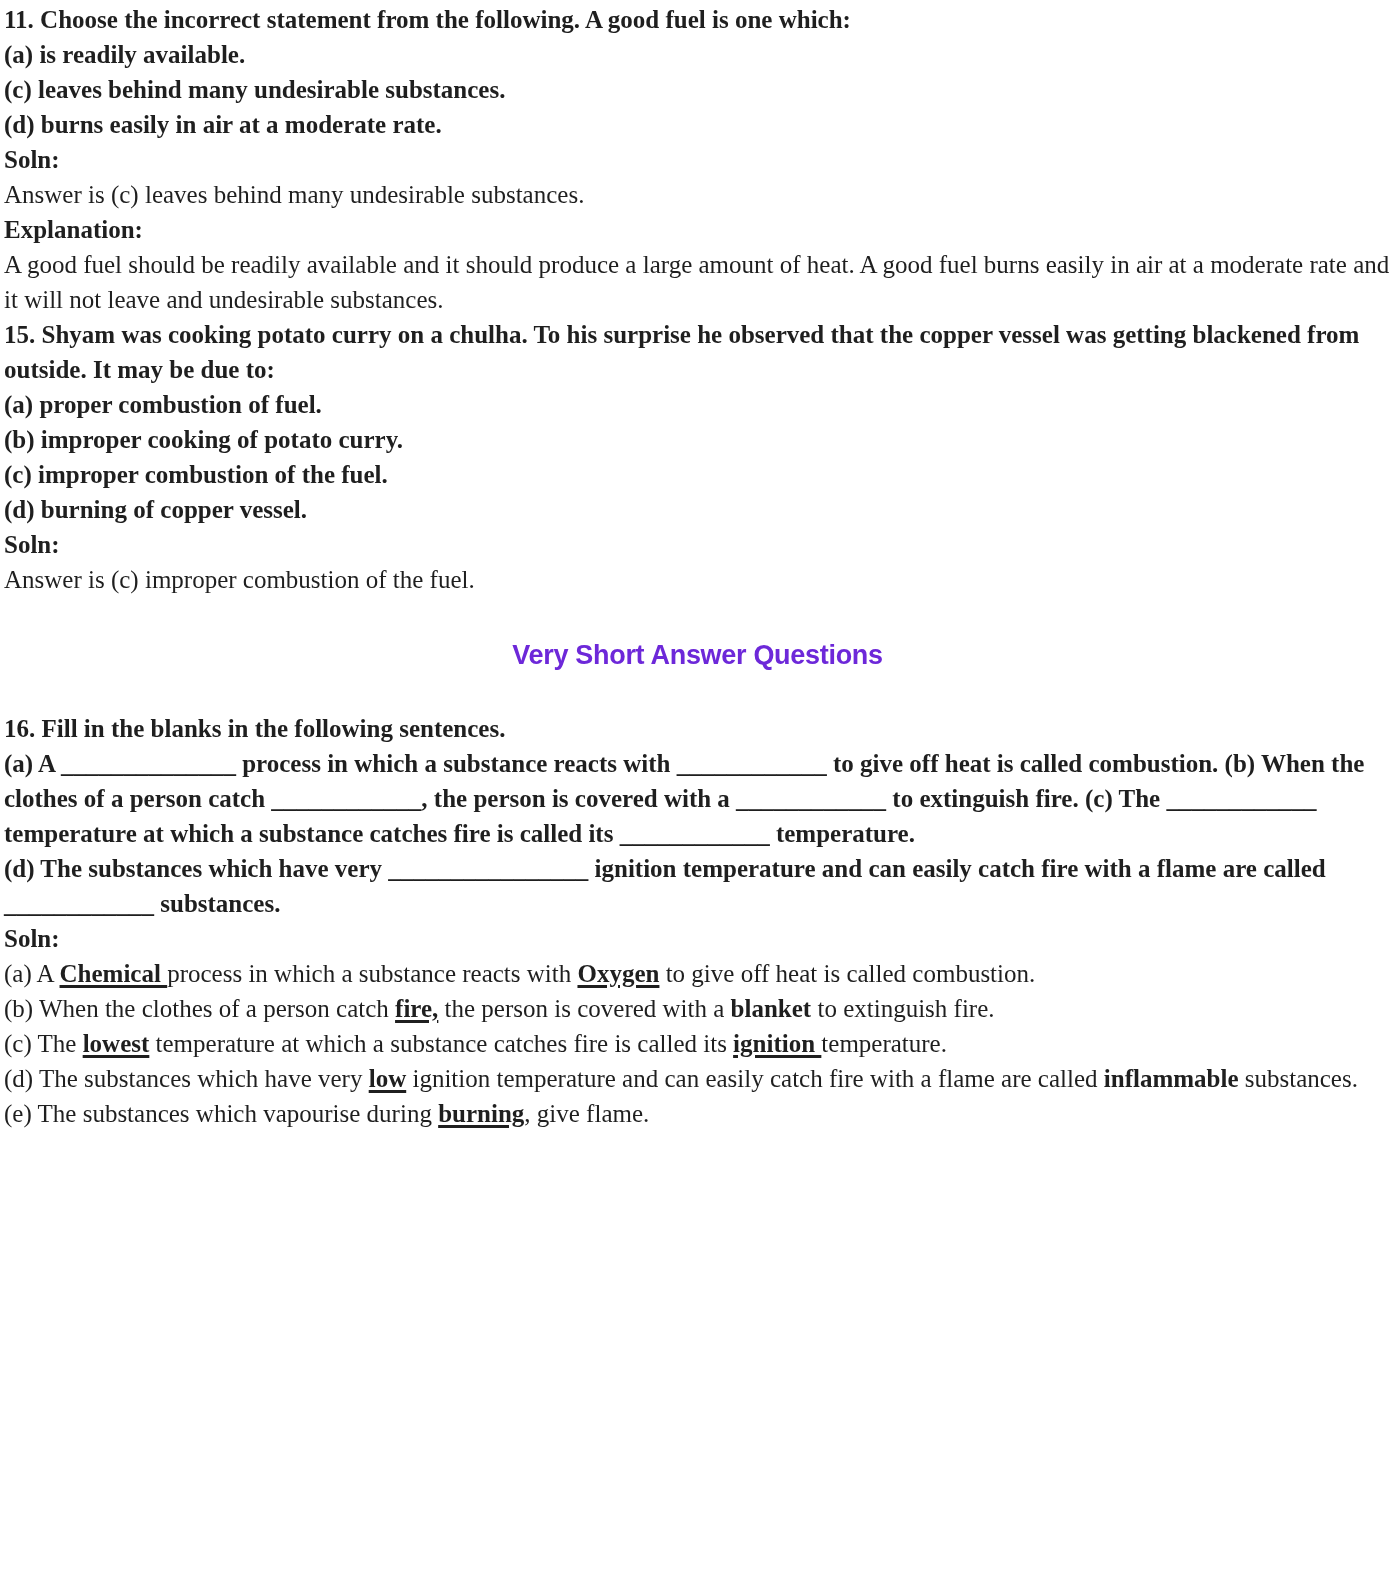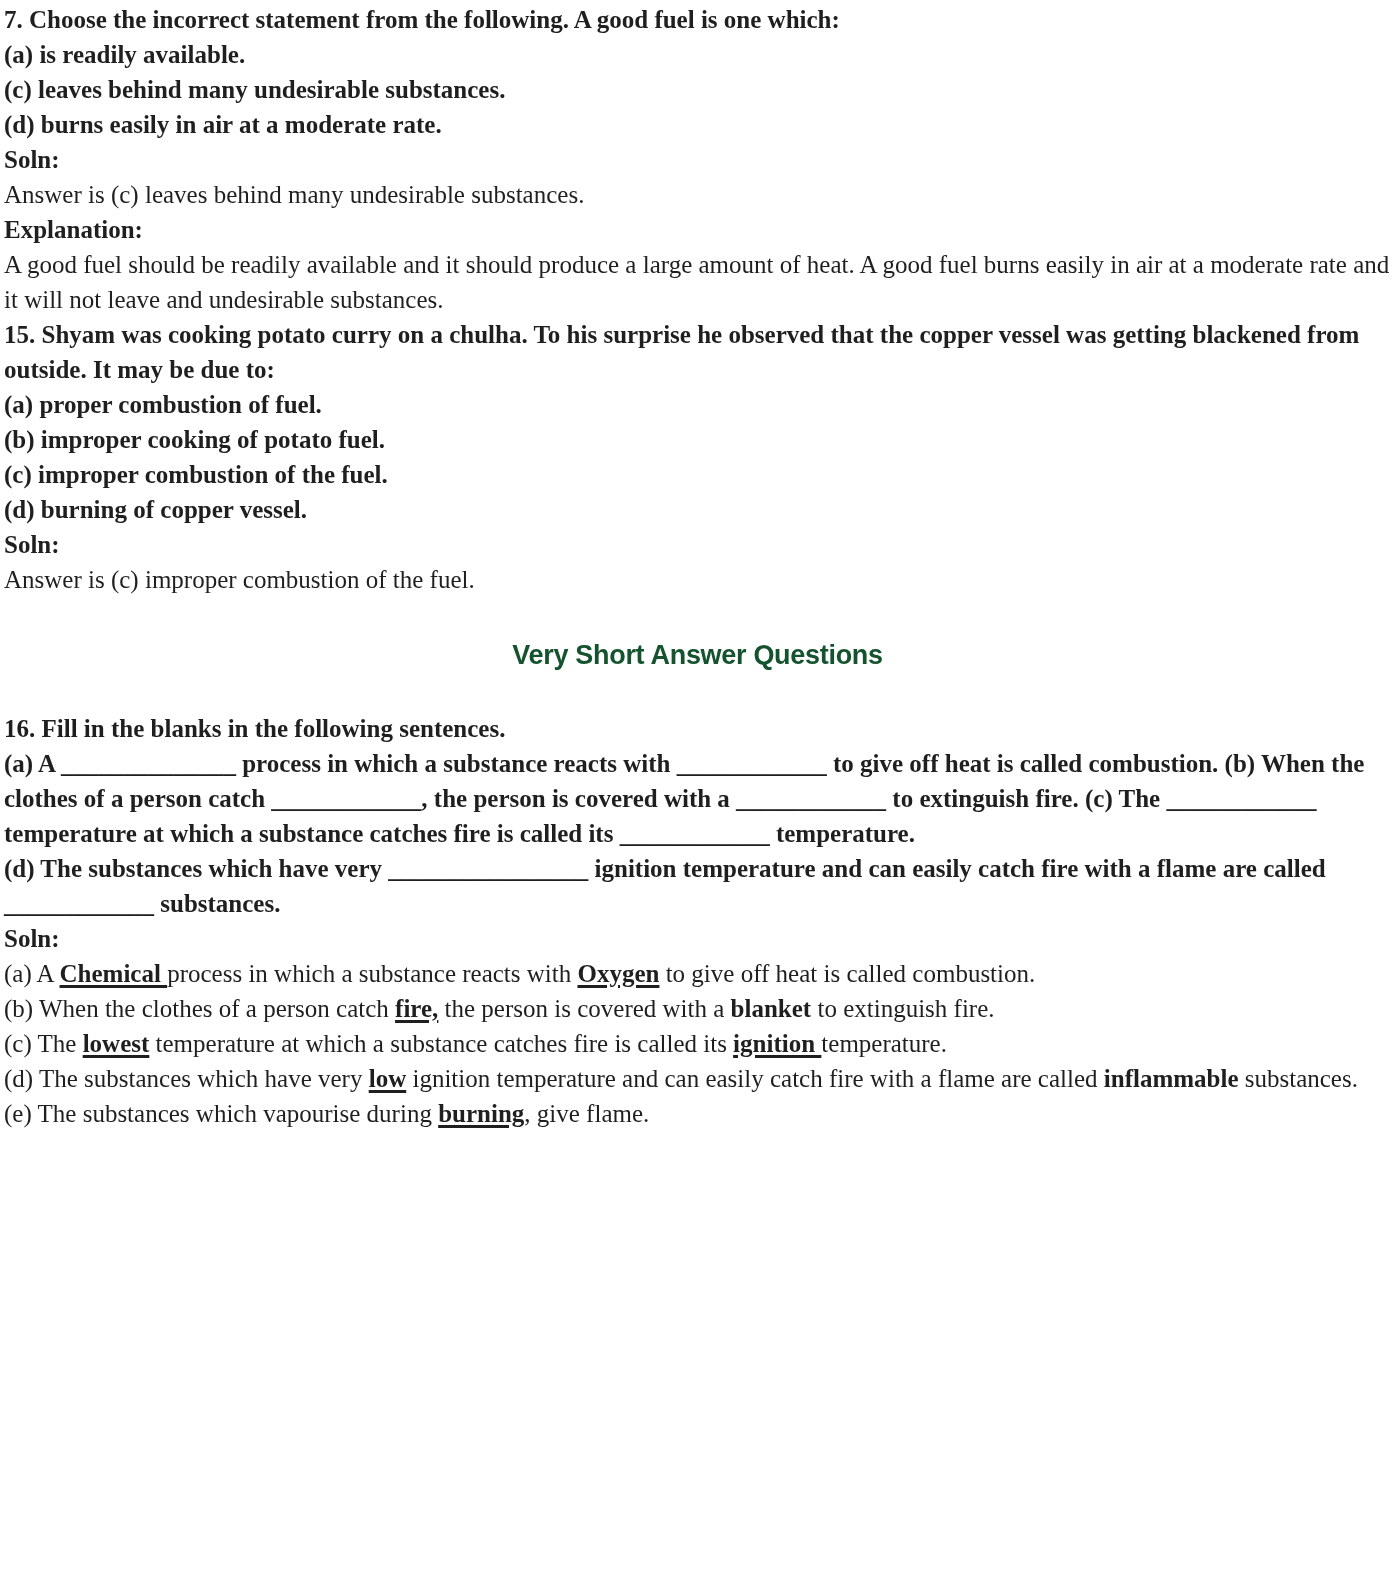"7. Choose the incorrect statement" p.ln { text: 7 -> 11 }
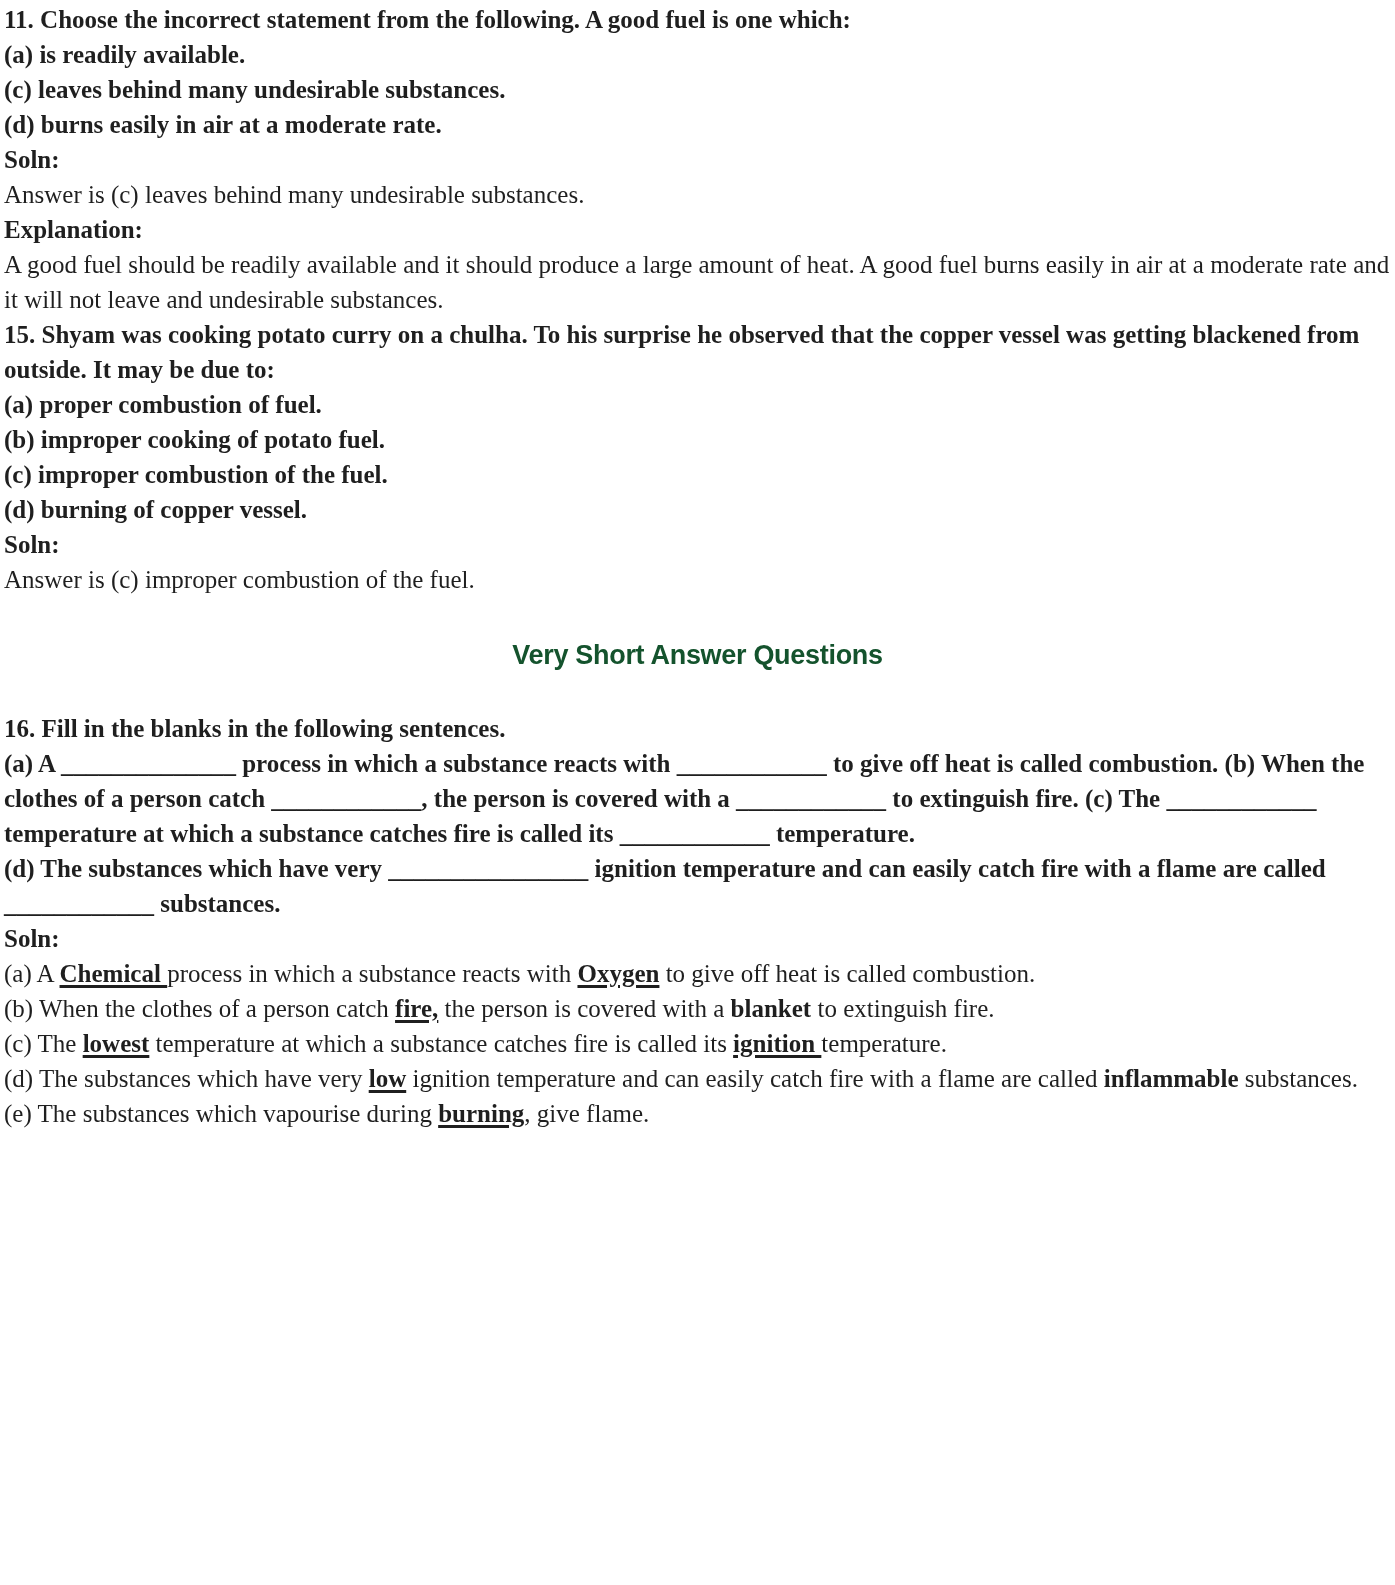"(b) improper cooking of potato" p.ln { text: fuel -> curry }
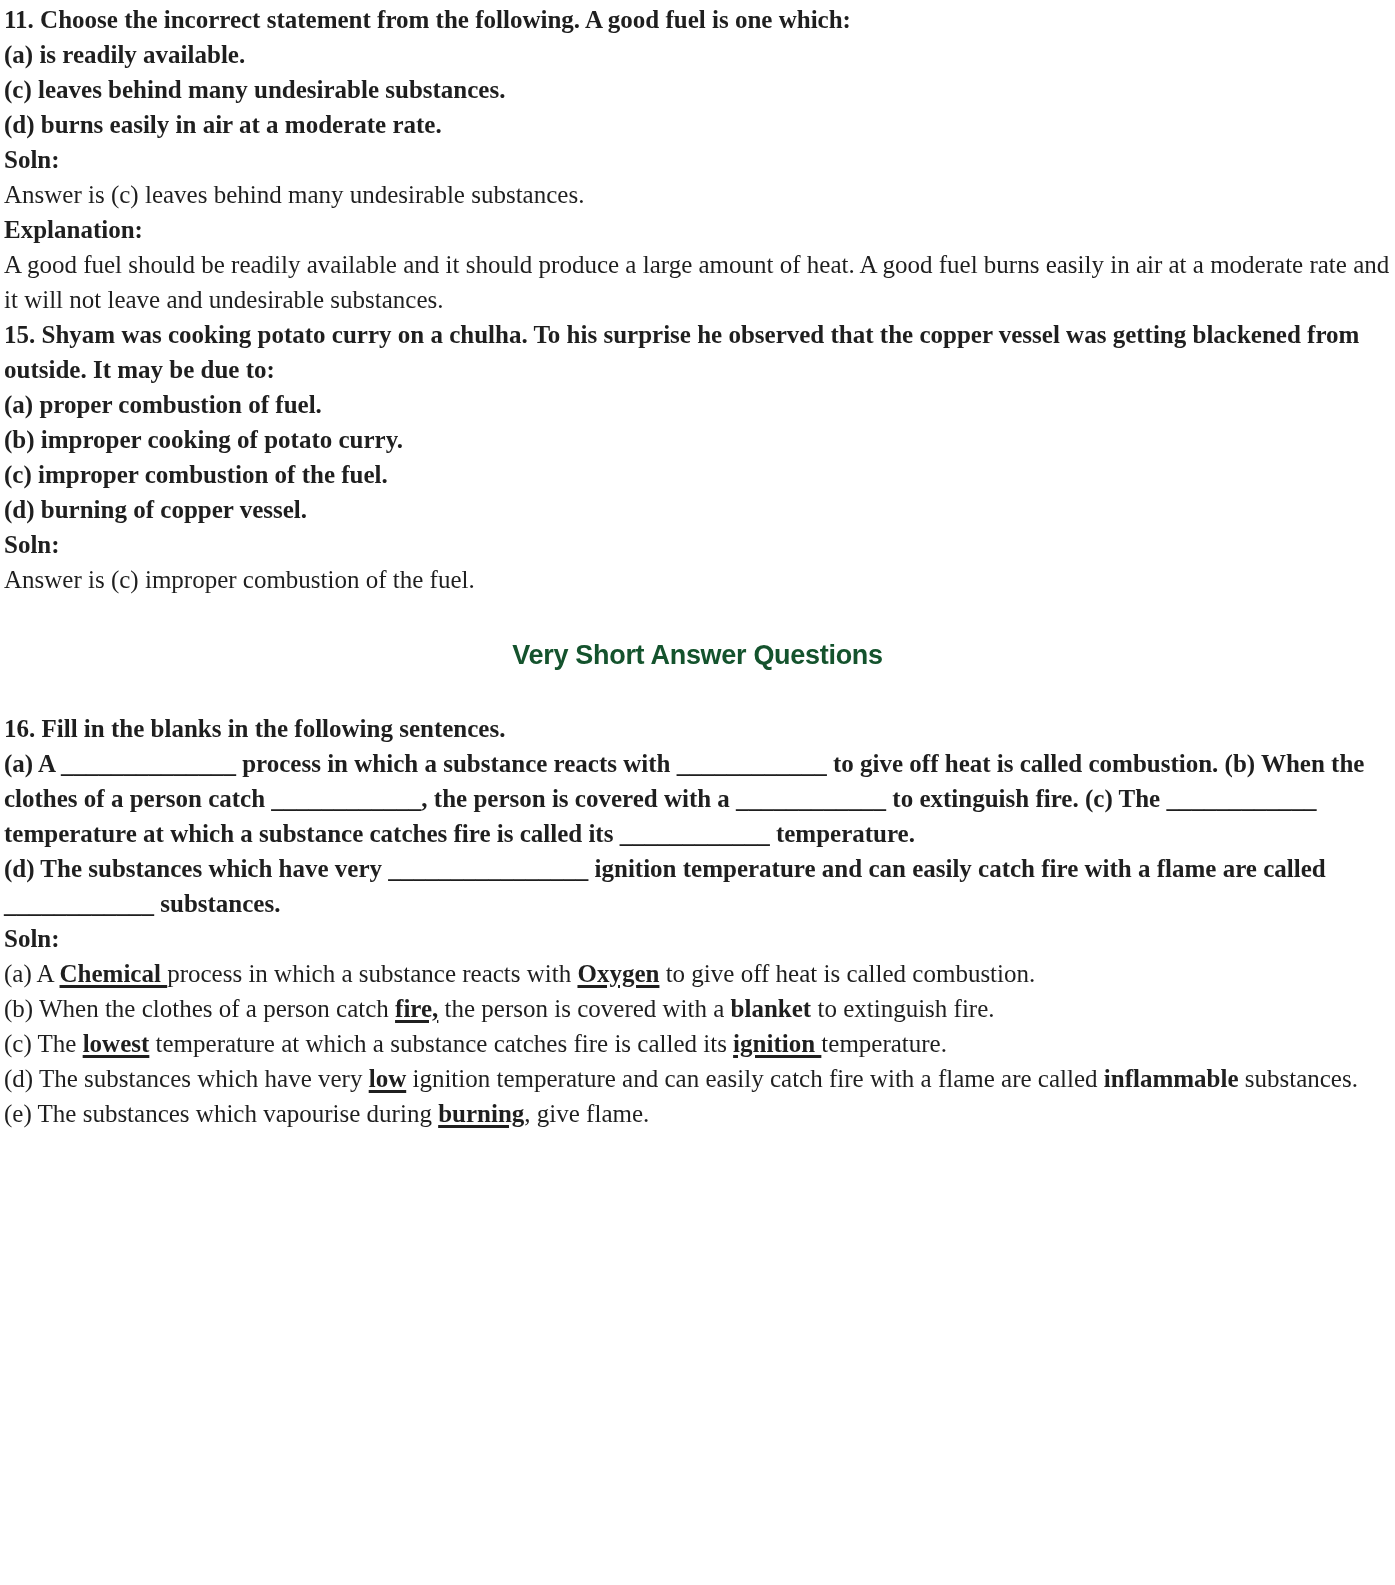"Very Short Answer Questions" .heading { color: #14532d -> #6d28d9 }
